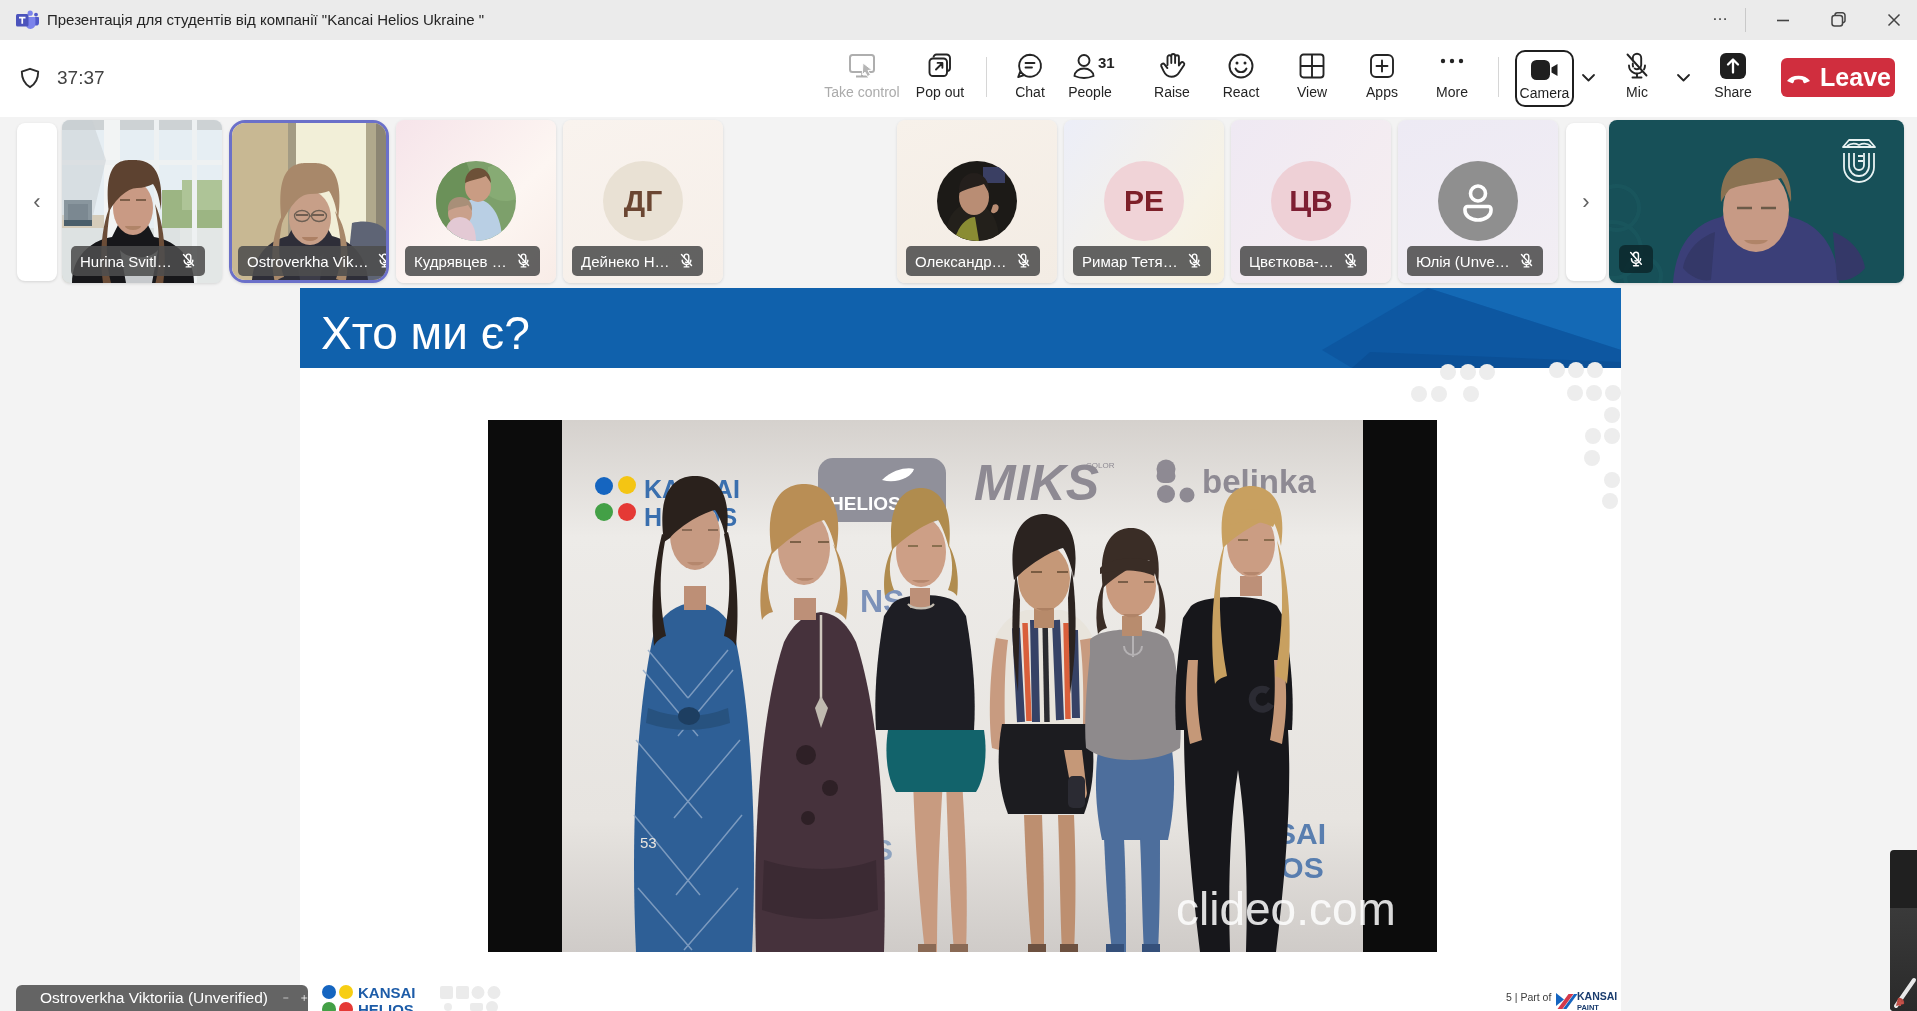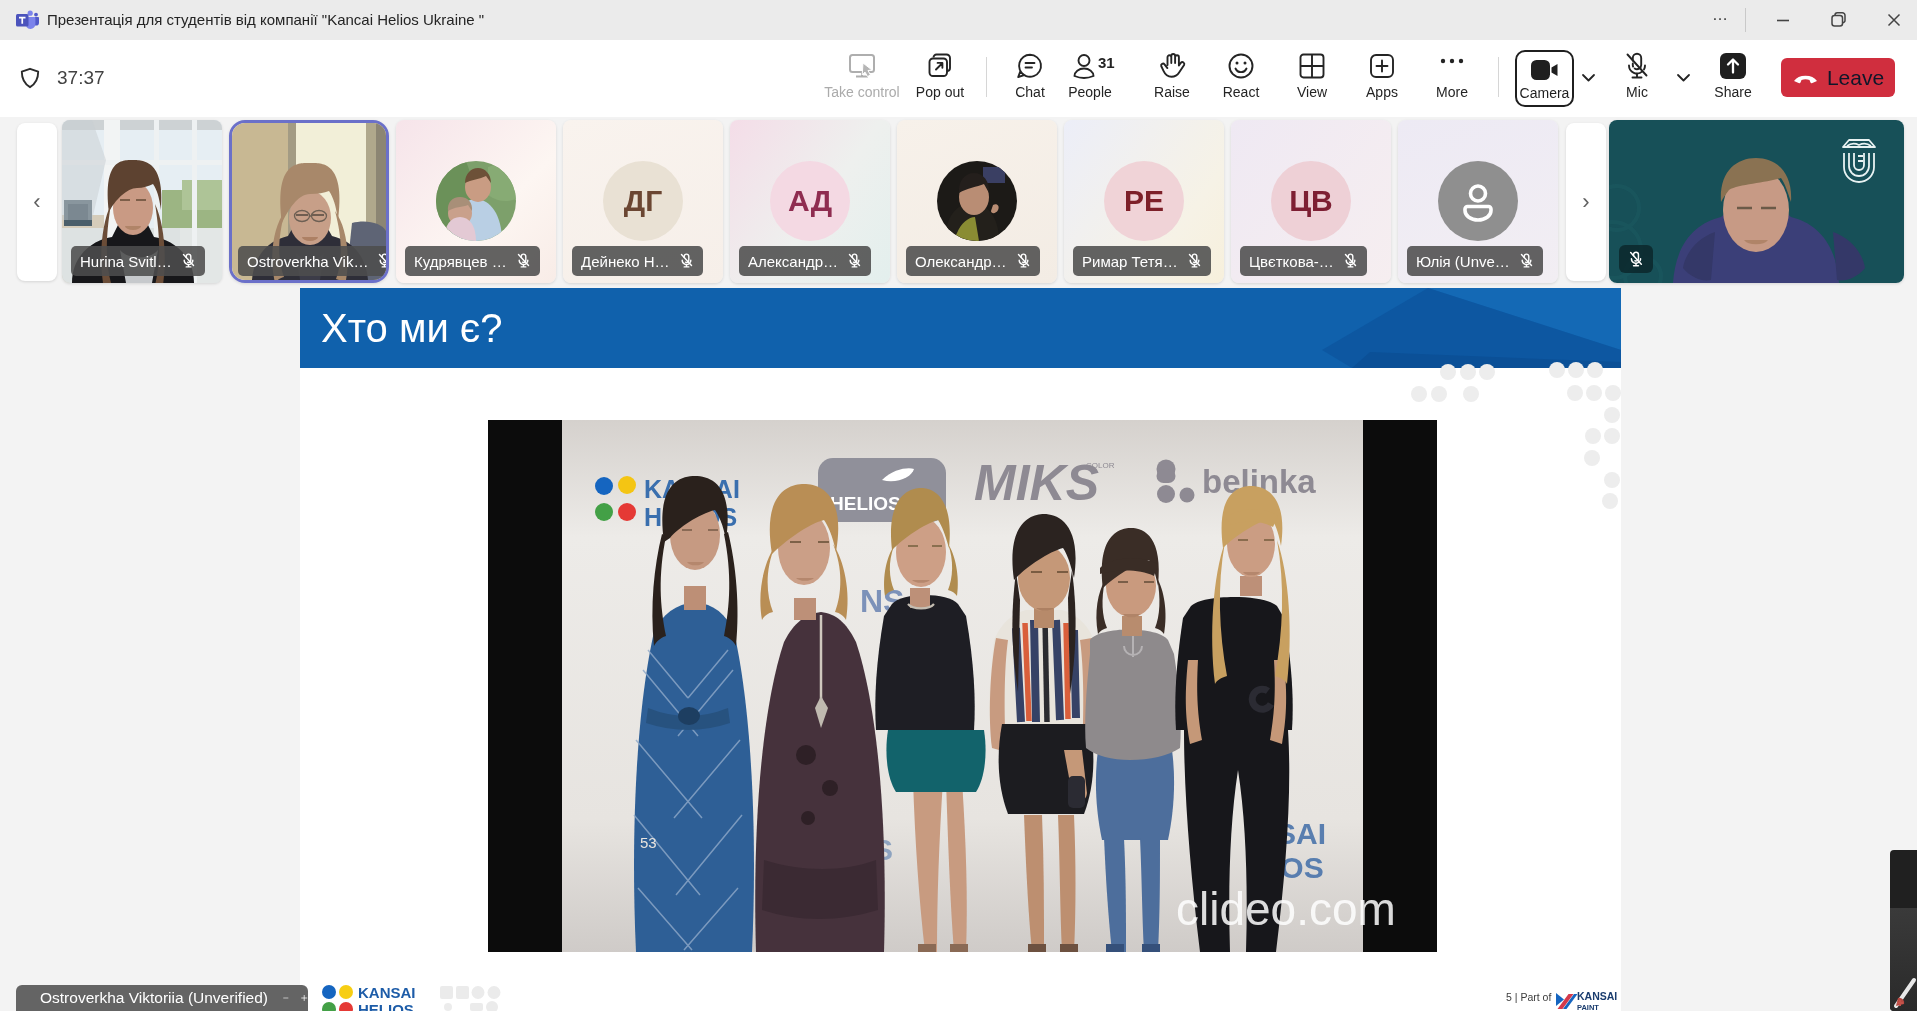"Leave" span { color: #0f172a -> #ffffff; font-size: 21px -> 25px; font-weight: normal -> bold }
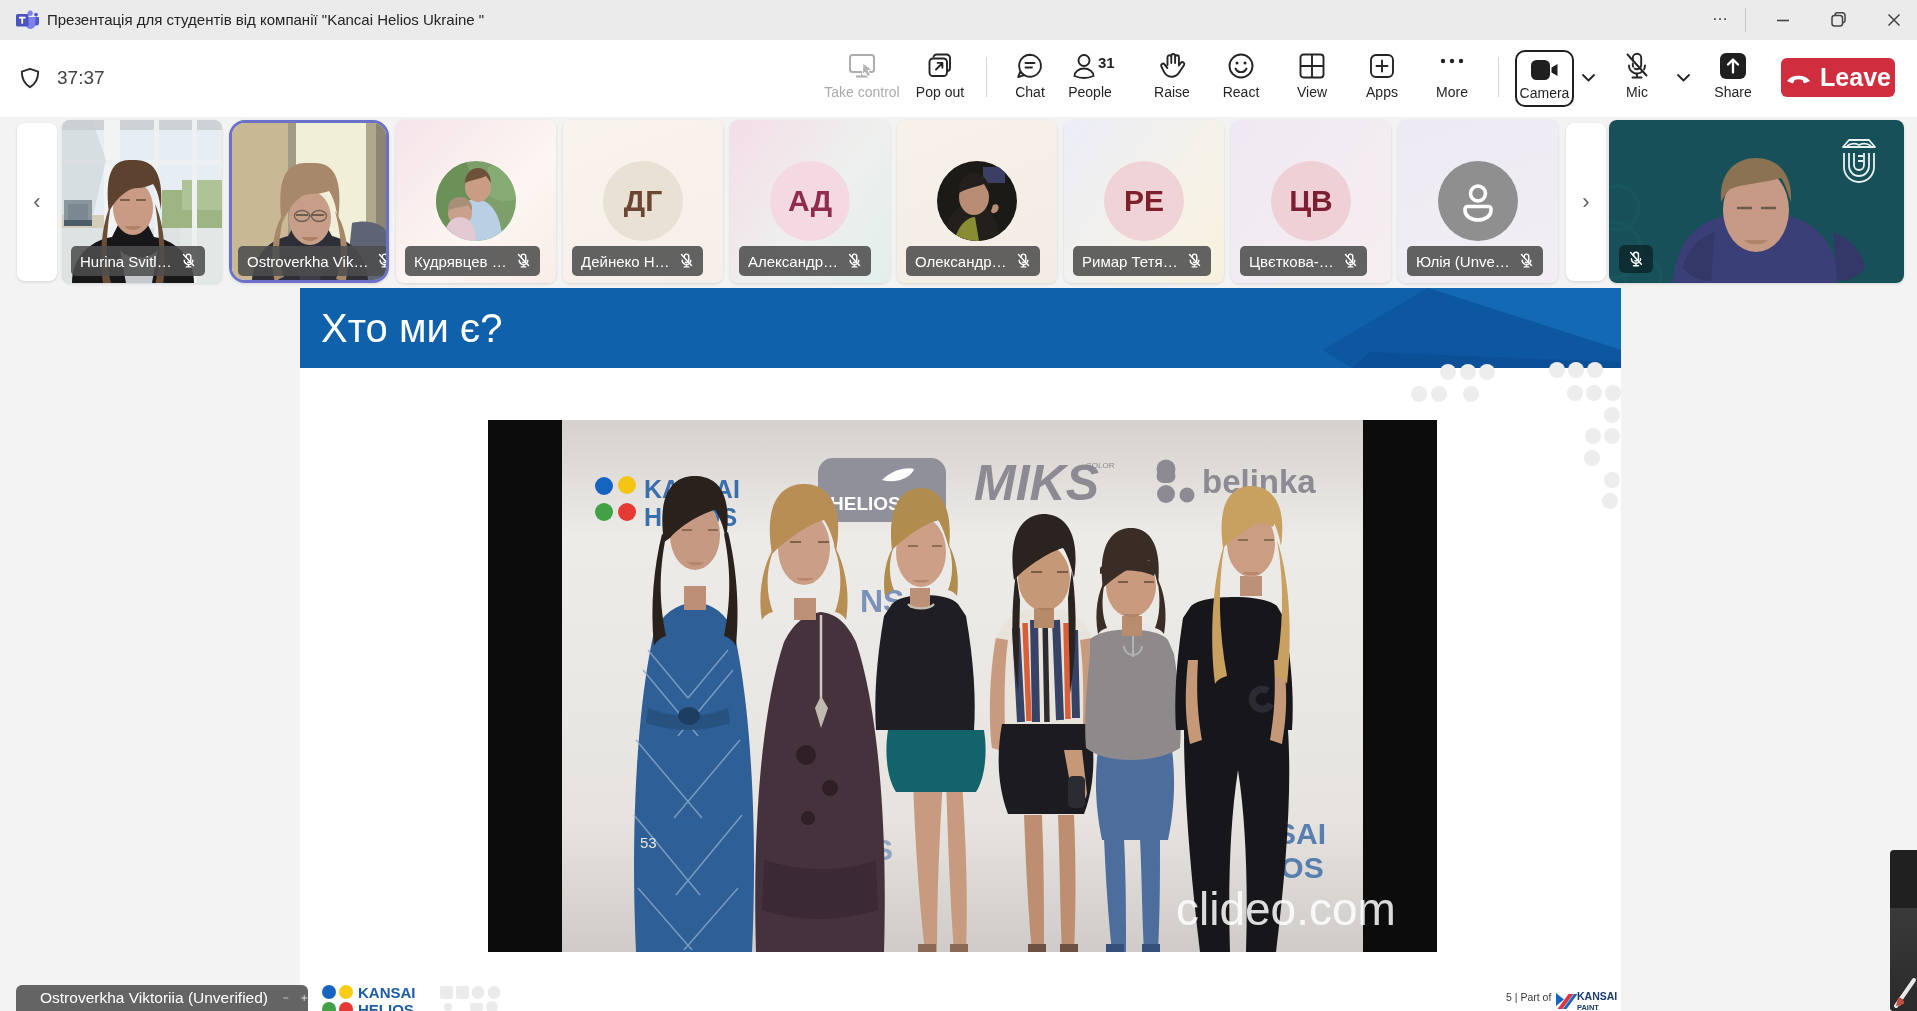"АД" div.tile { html: <div> <div>АД</div> <div>Александр…<svg> <path></path> <path></path> <path></path> <path></path> </svg></div> </div> -> none }
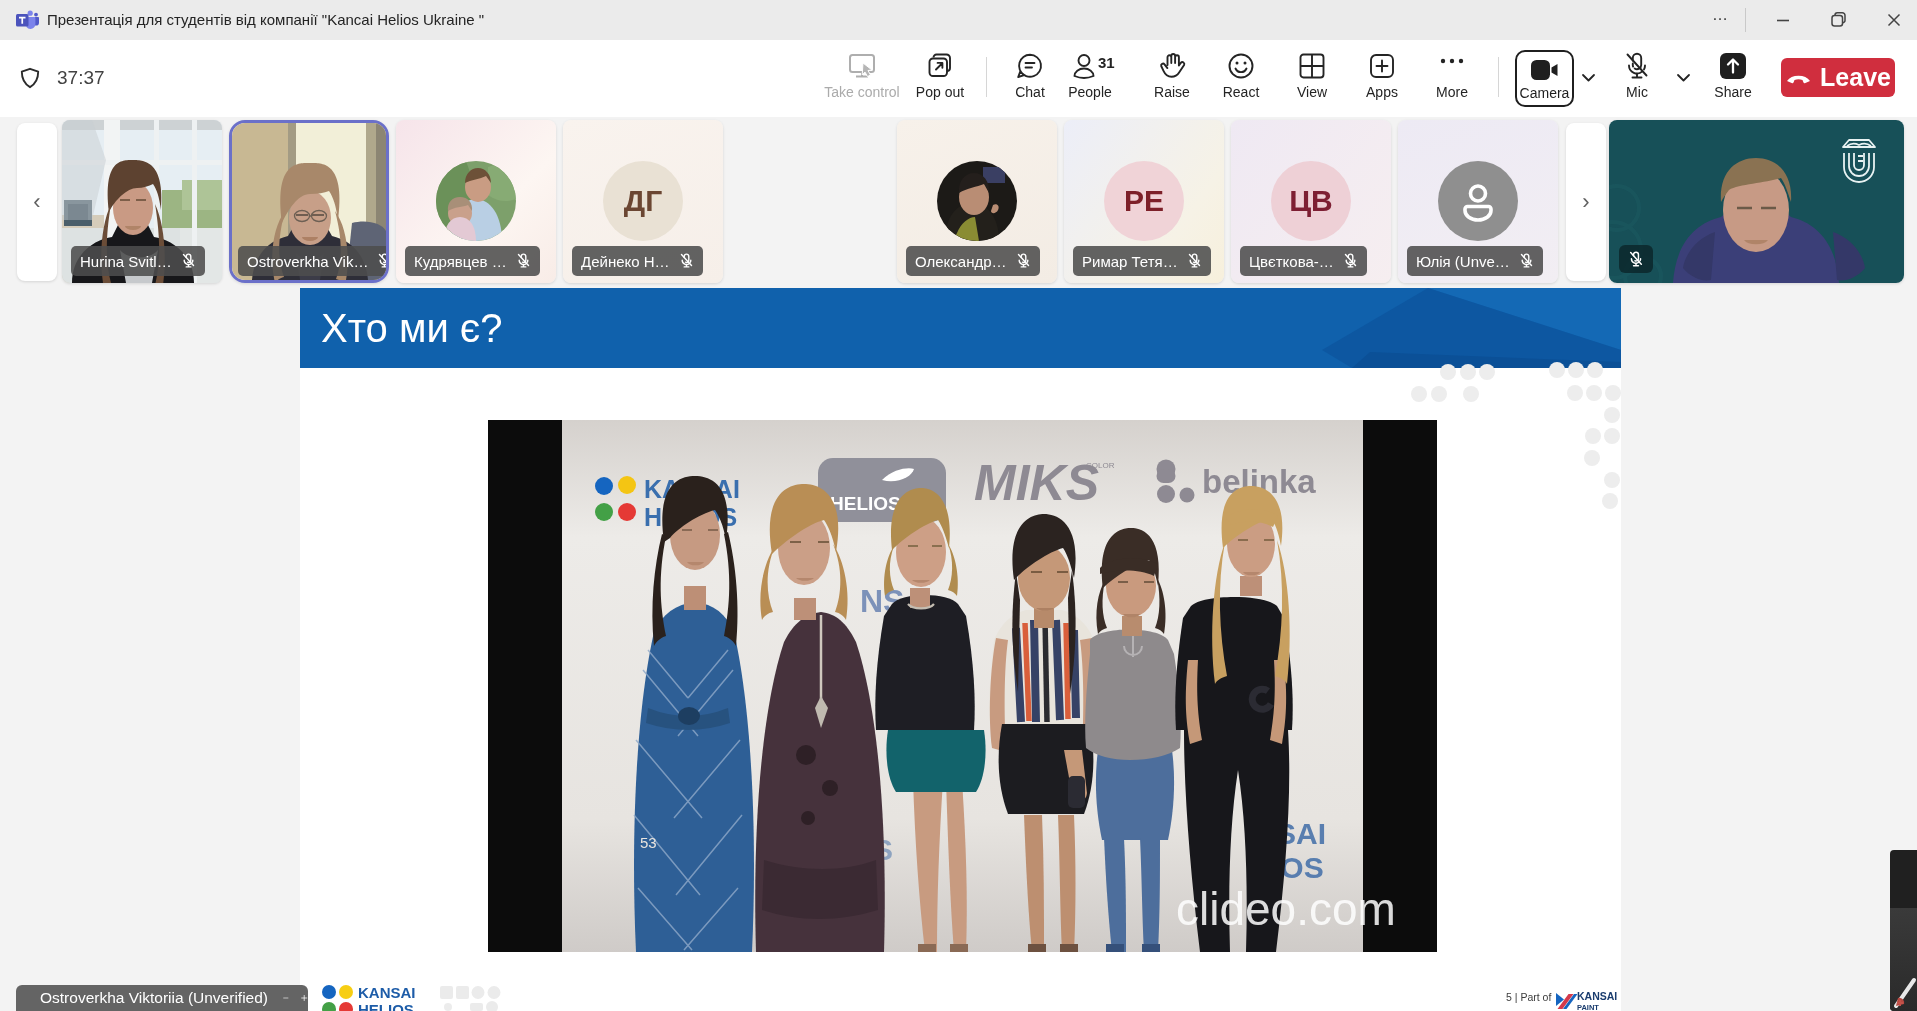"Хто ми є?" #bluetitle { font-size: 40px -> 46px }
